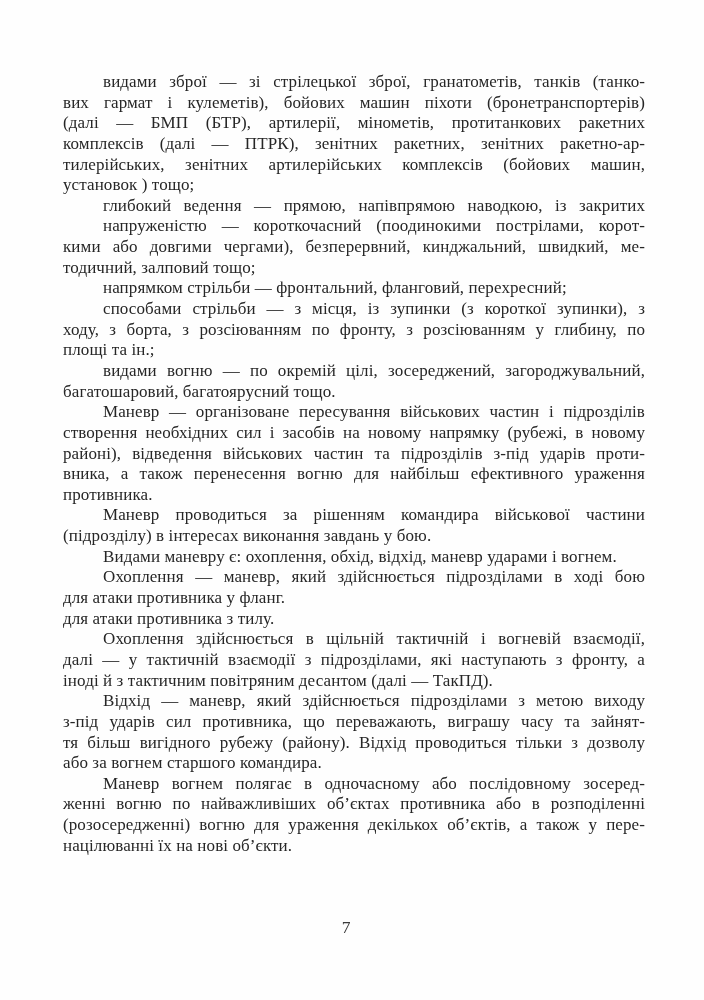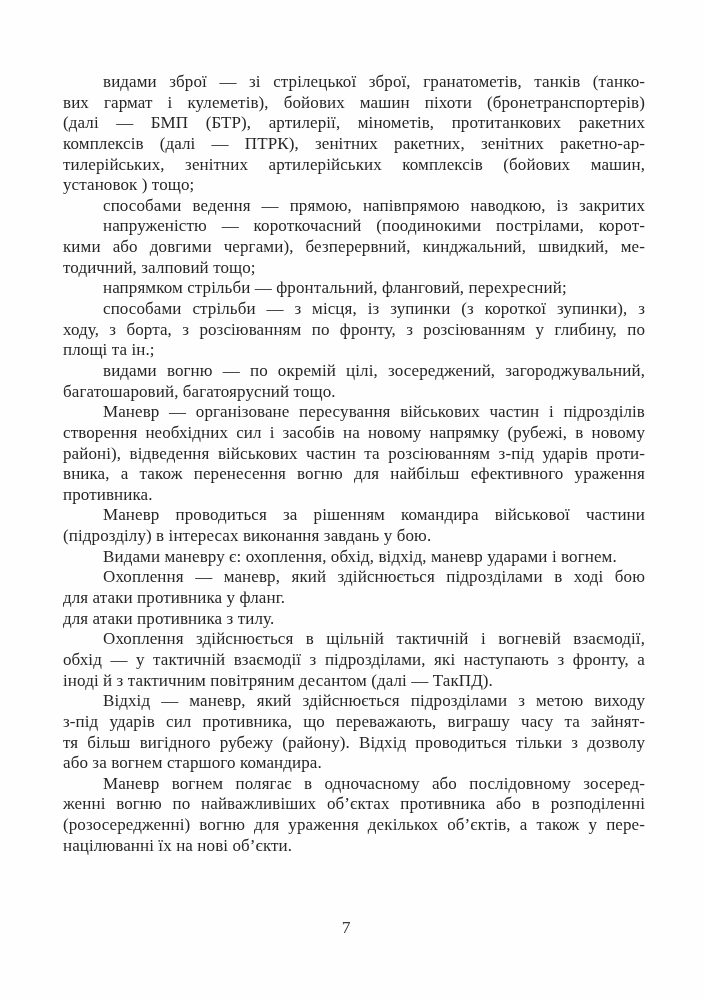"способами ведення — прямою, напівпрямою" div.text-line { text: способами -> глибокий }
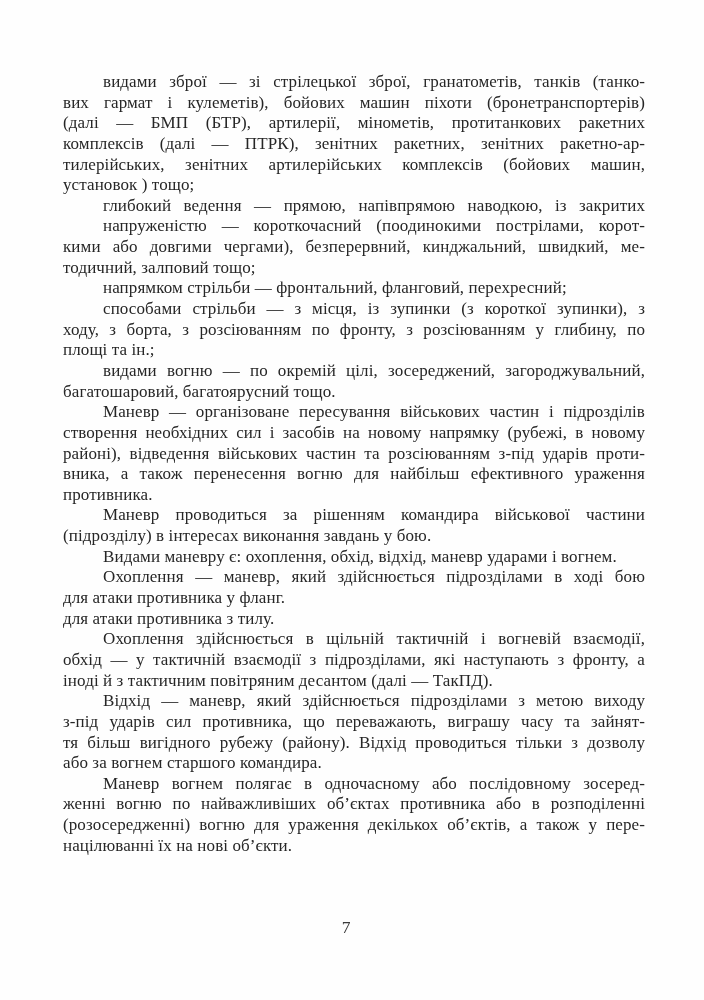"районі), відведення військових частин та" div.text-line { text: розсіюванням -> підрозділів }
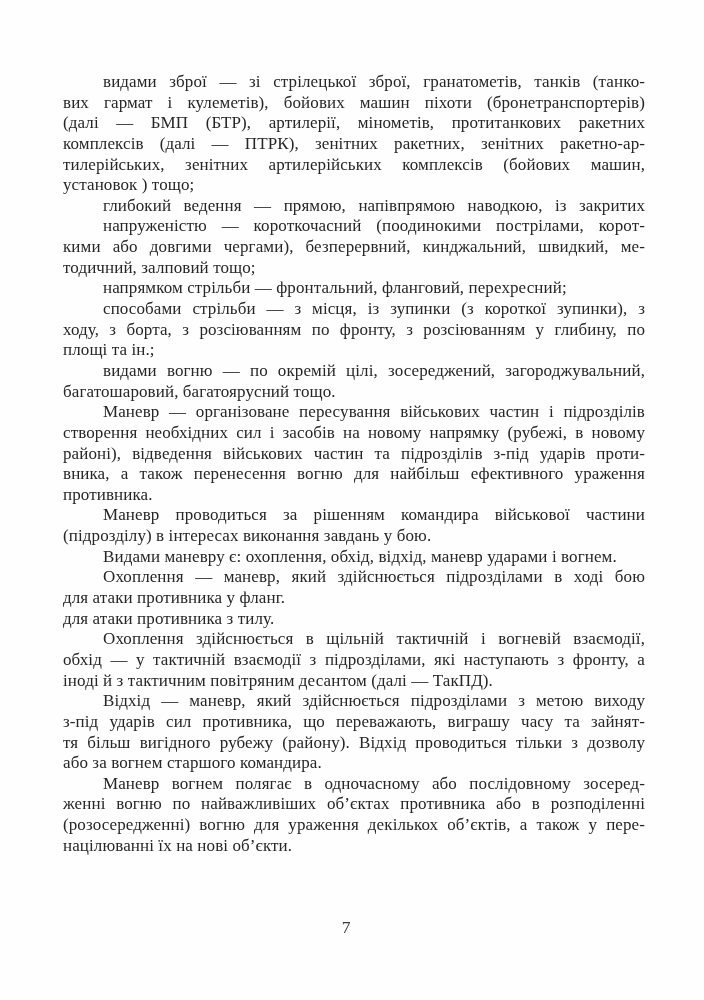"обхід — у тактичній взаємодії" div.text-line { text: обхід -> далі }
